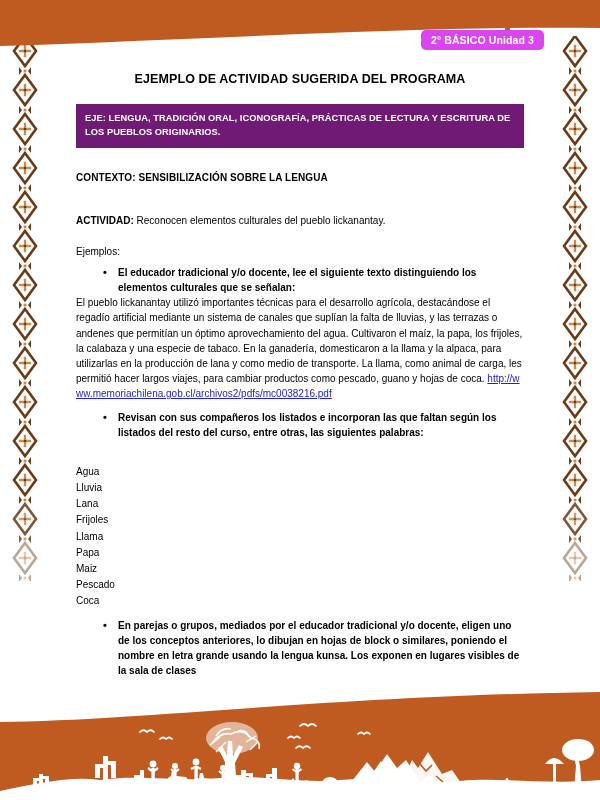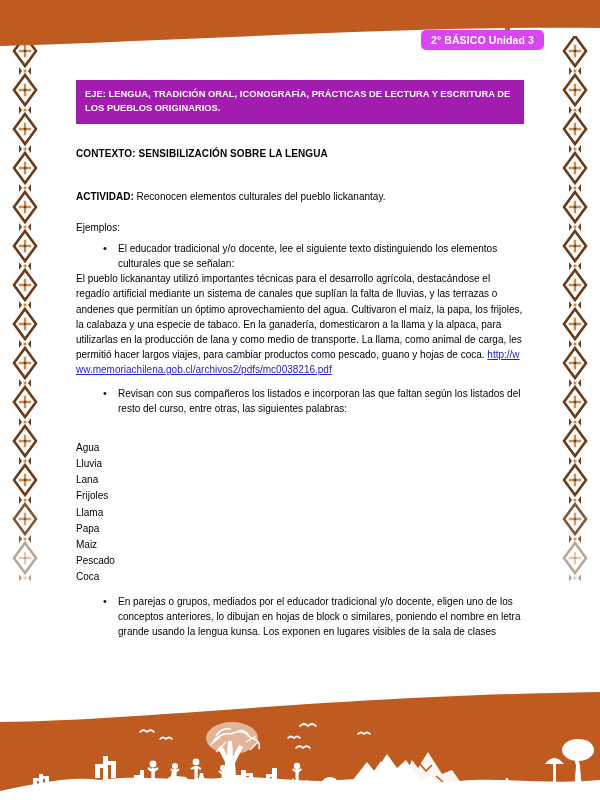"EJEMPLO DE ACTIVIDAD SUGERIDA DEL" div.doc-title { html: none -> <div>EJEMPLO DE ACTIVIDAD SUGERIDA DEL PROGRAMA</div> }
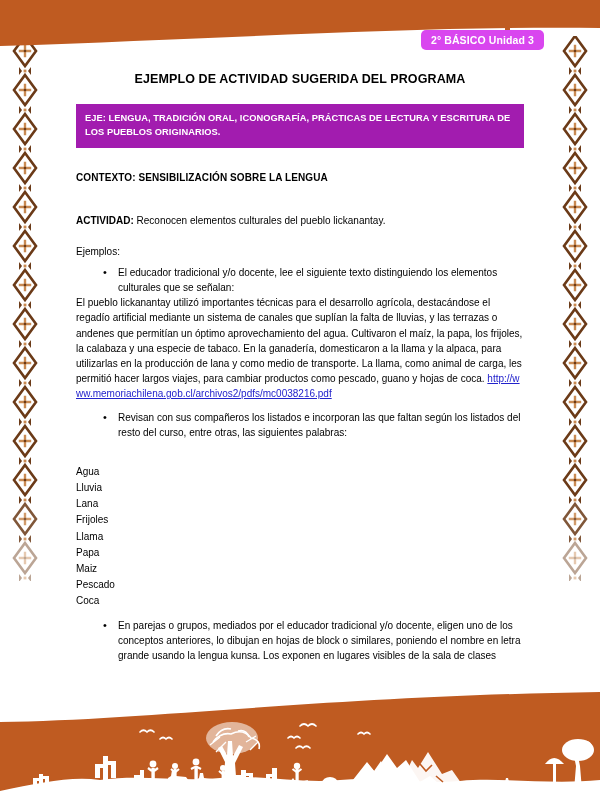"EJE: LENGUA, TRADICIÓN ORAL," .axis-banner { background: #a21caf -> #701a75 }
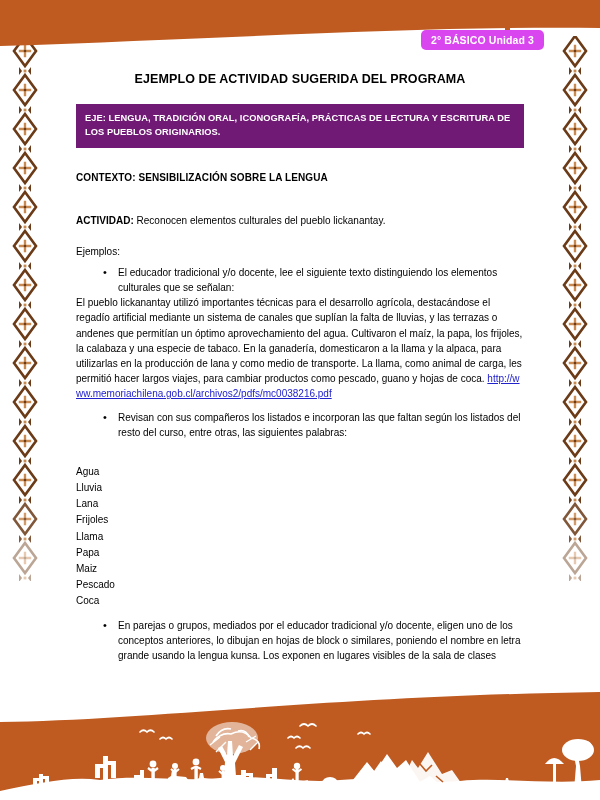"El educador tradicional y/o docente," ul.bullets li { font-weight: none -> bold }
